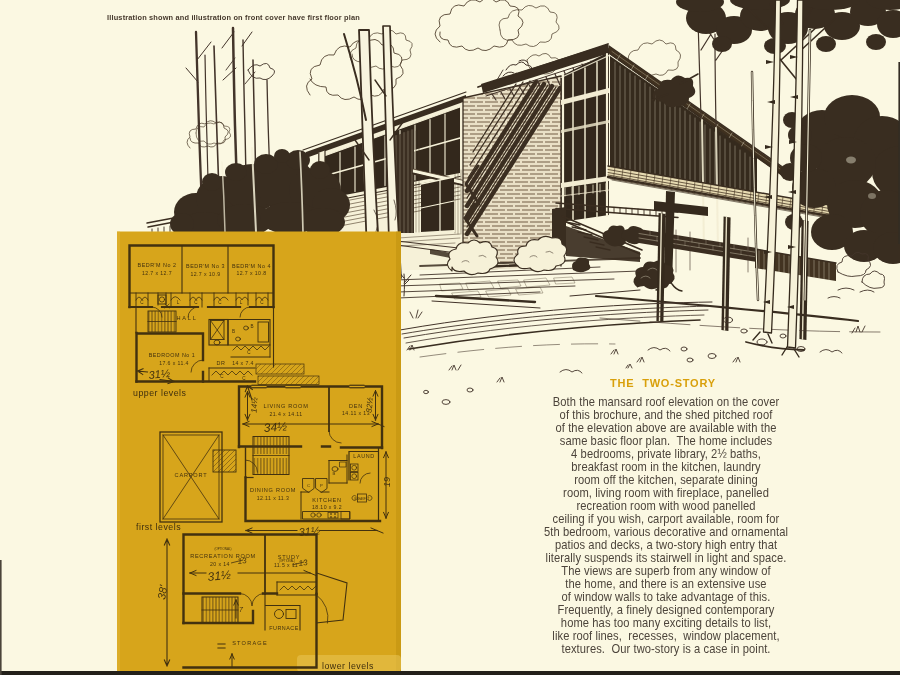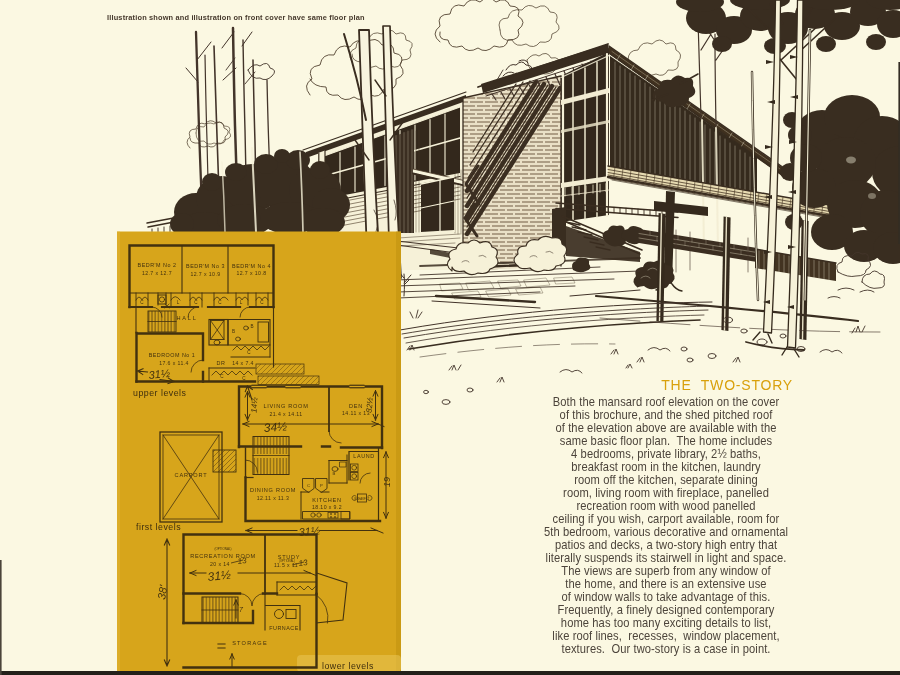"Illustration shown and illustration on" div.cap { text: same -> first }
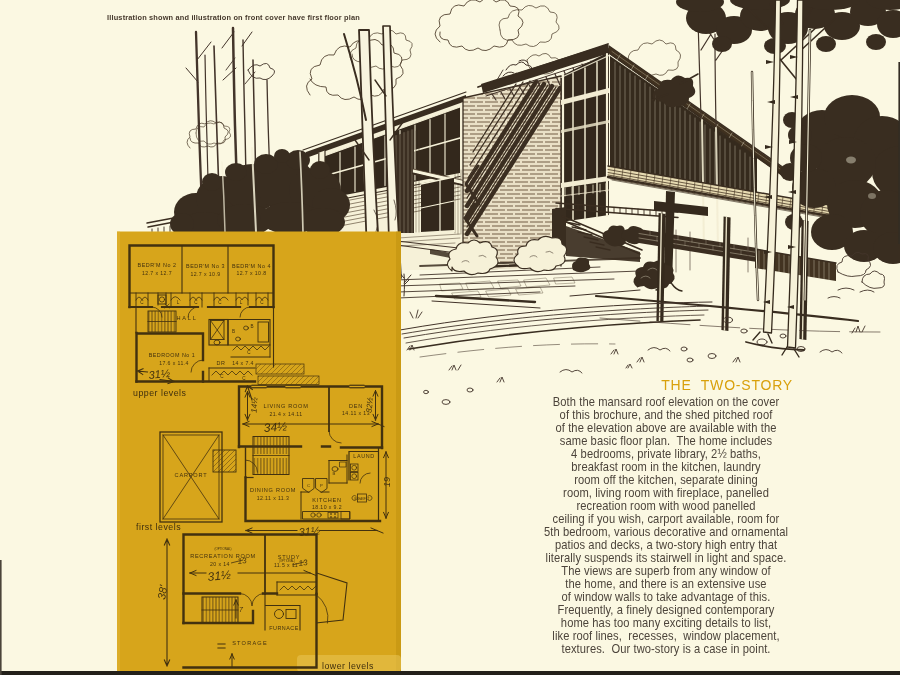"THE TWO-STORY" .hd { font-size: 14px -> 11px; font-weight: normal -> bold; text-align: right -> center }
